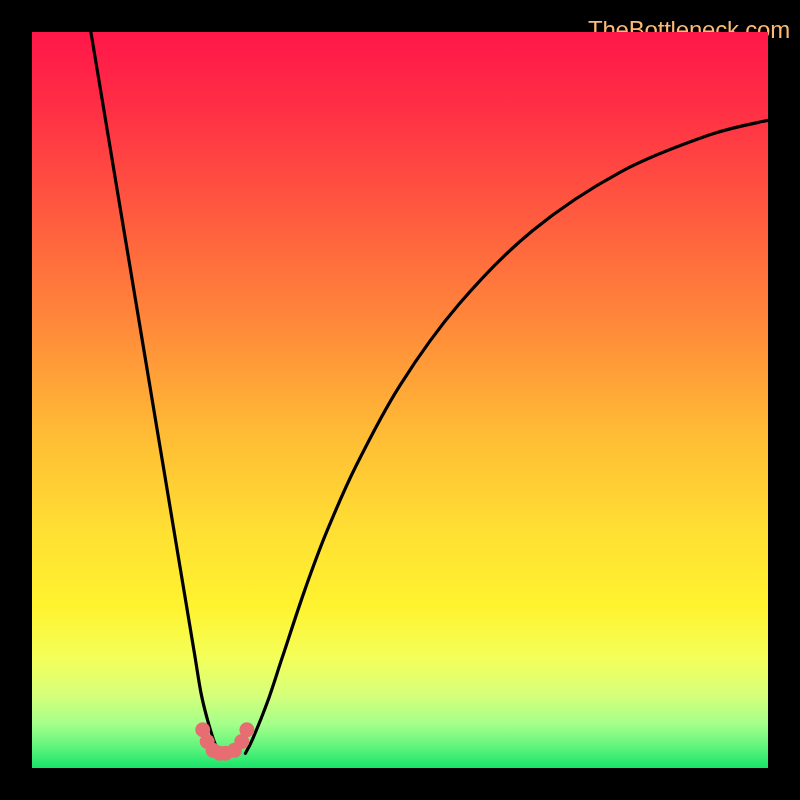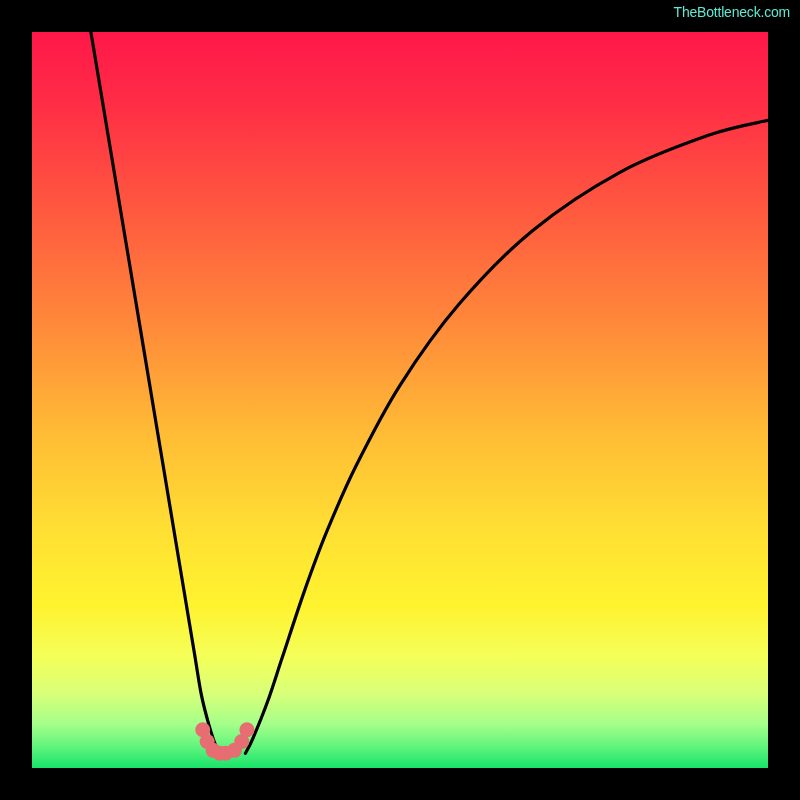"TheBottleneck.com" .watermark { color: #5eead4 -> #fdba74; font-size: 14px -> 24px; top: 4px -> 16px }
